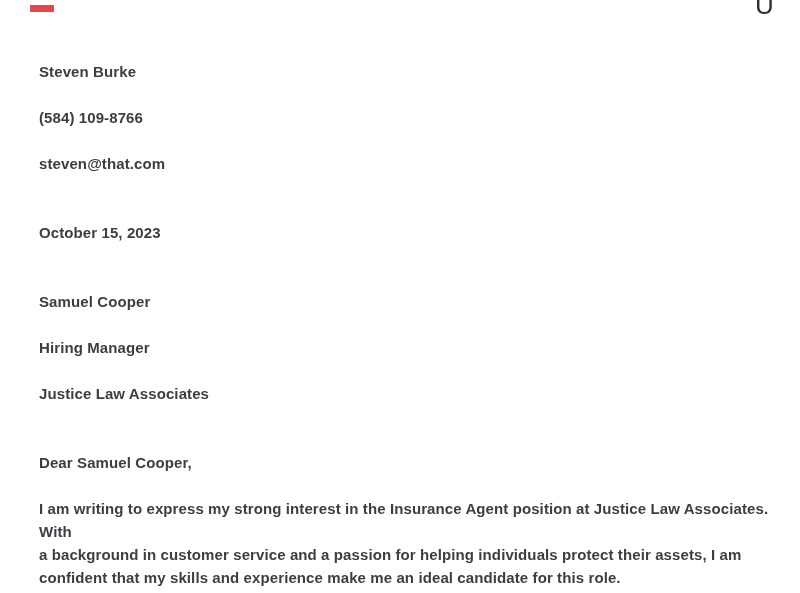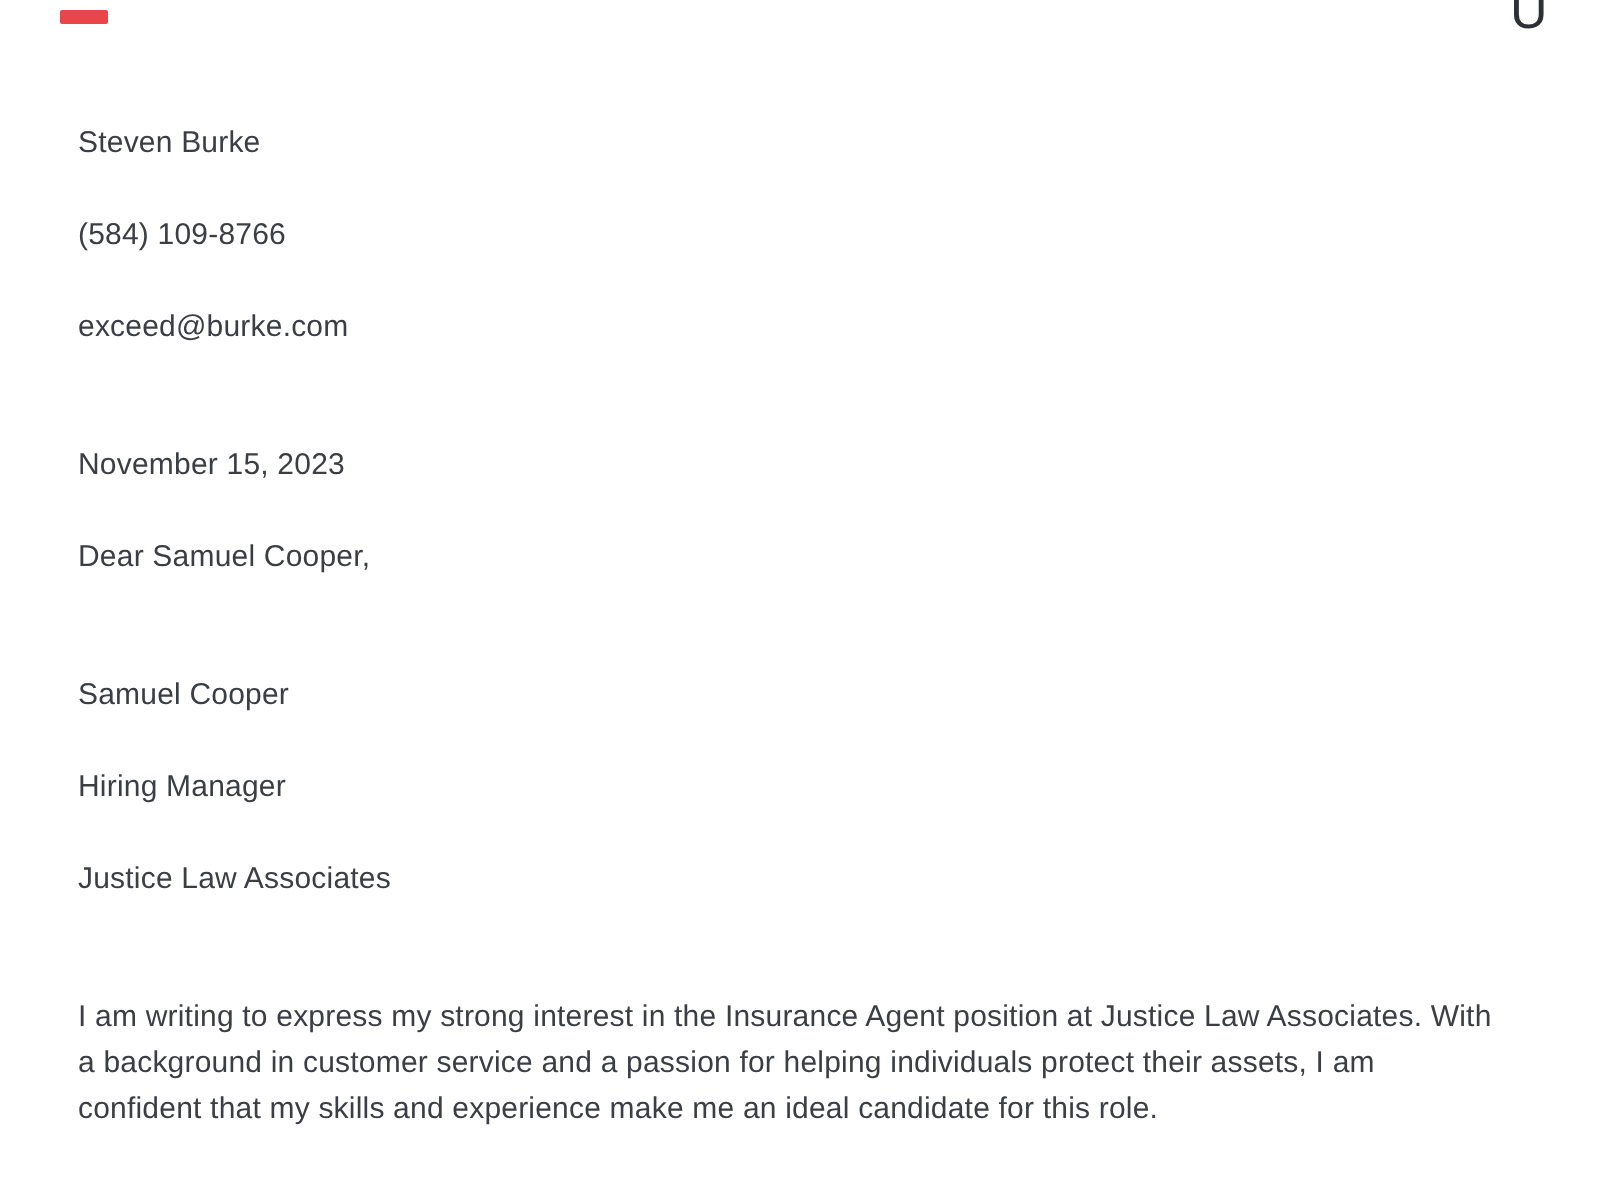"Steven Burke" .block { font-weight: none -> bold }
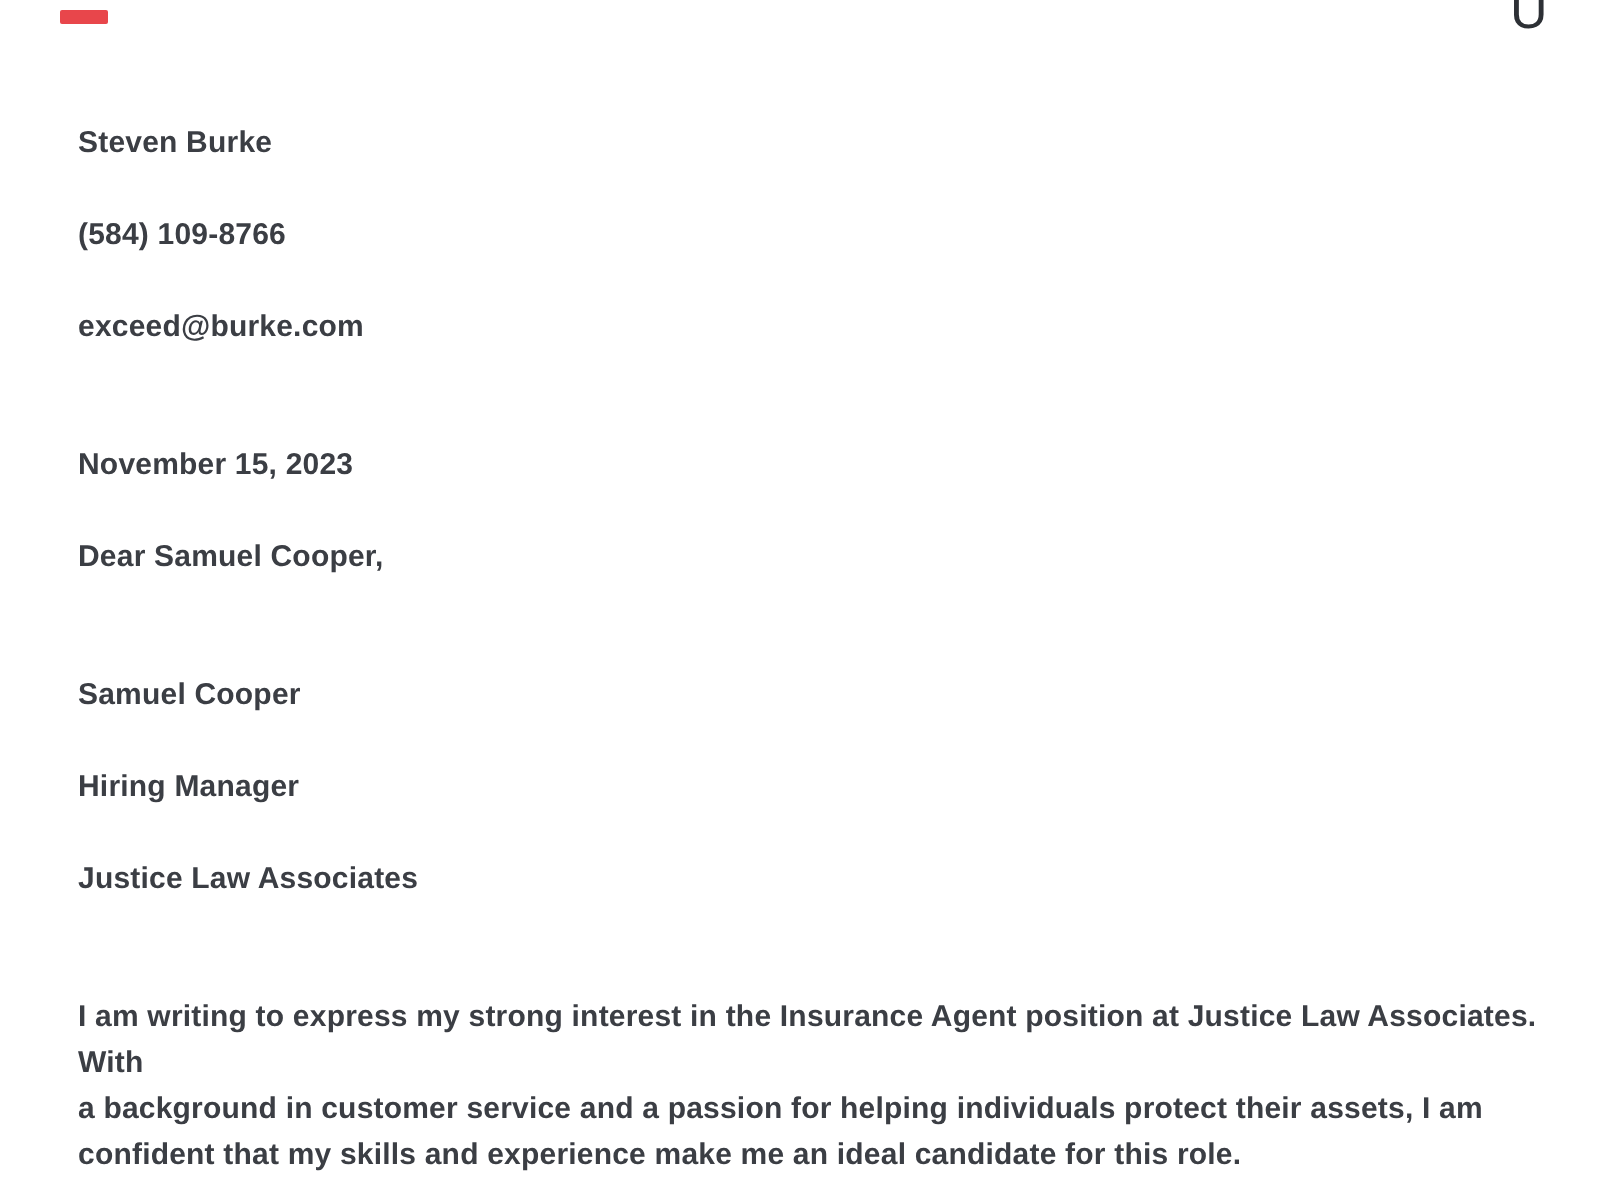"exceed@burke.com" div { text: exceed@burke.com -> steven@that.com }
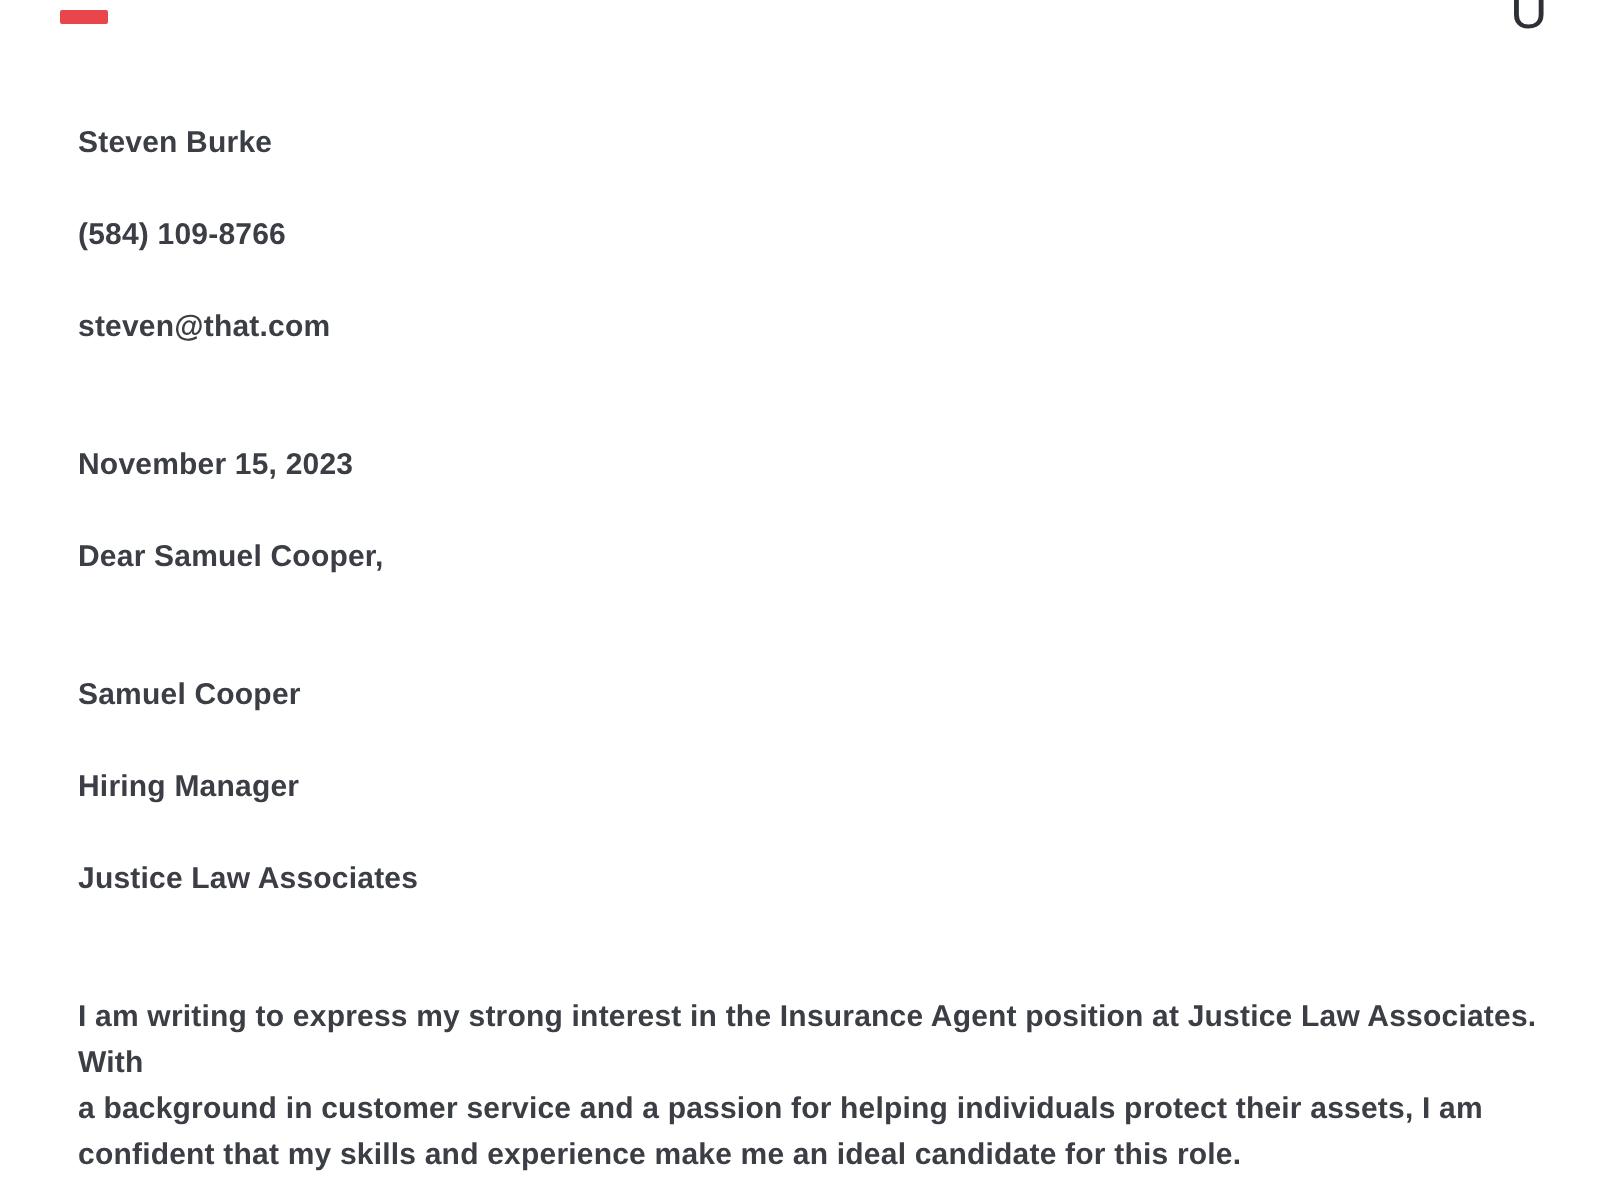"November 15, 2023" div.block { text: November -> October }
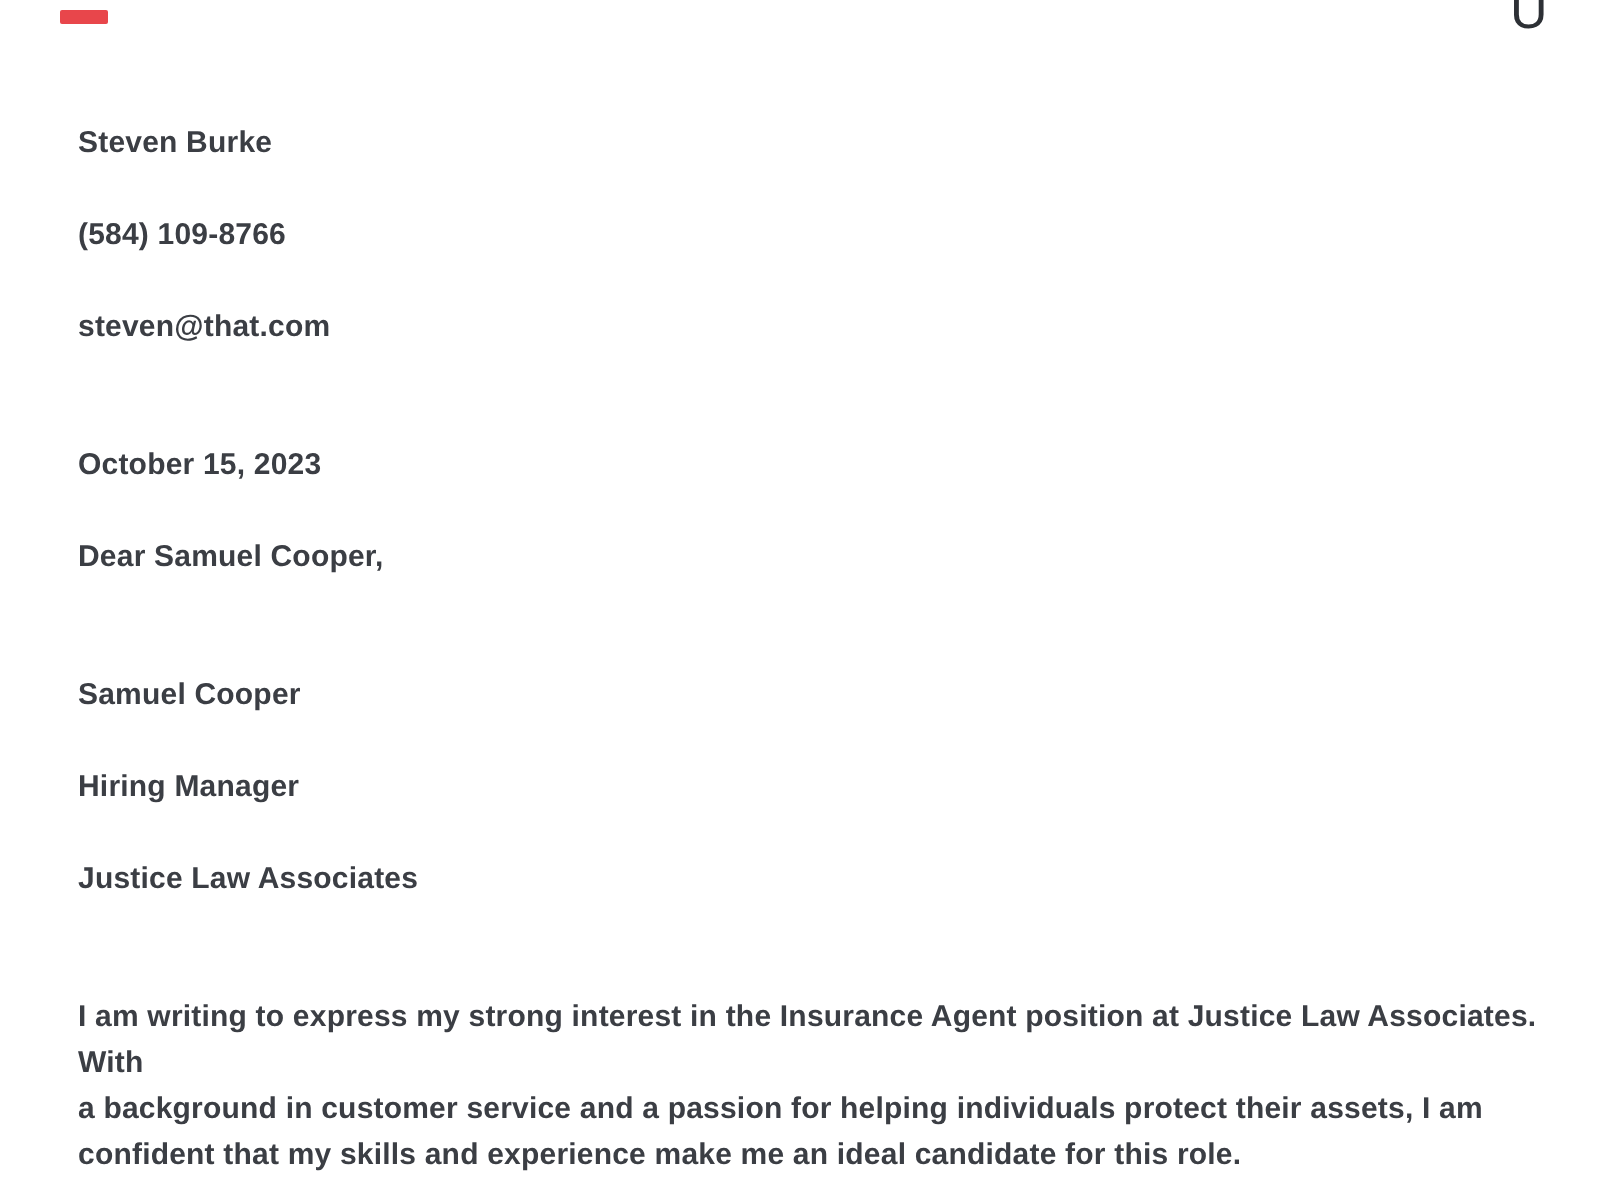"Dear Samuel Cooper," div.block { order: before "Samuel Cooper" -> after "Samuel Cooper" }
